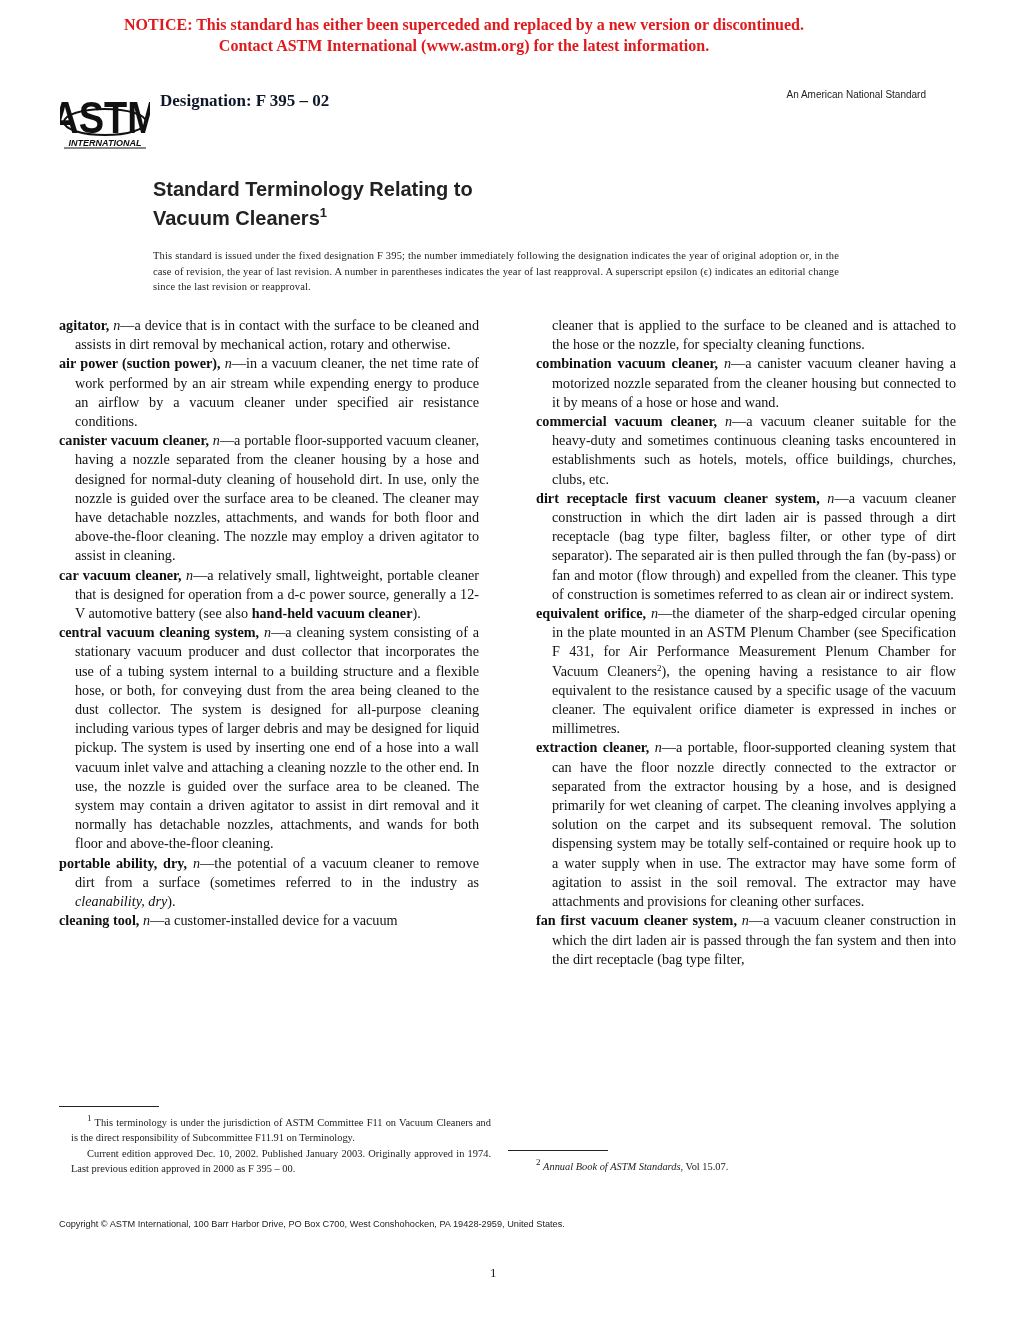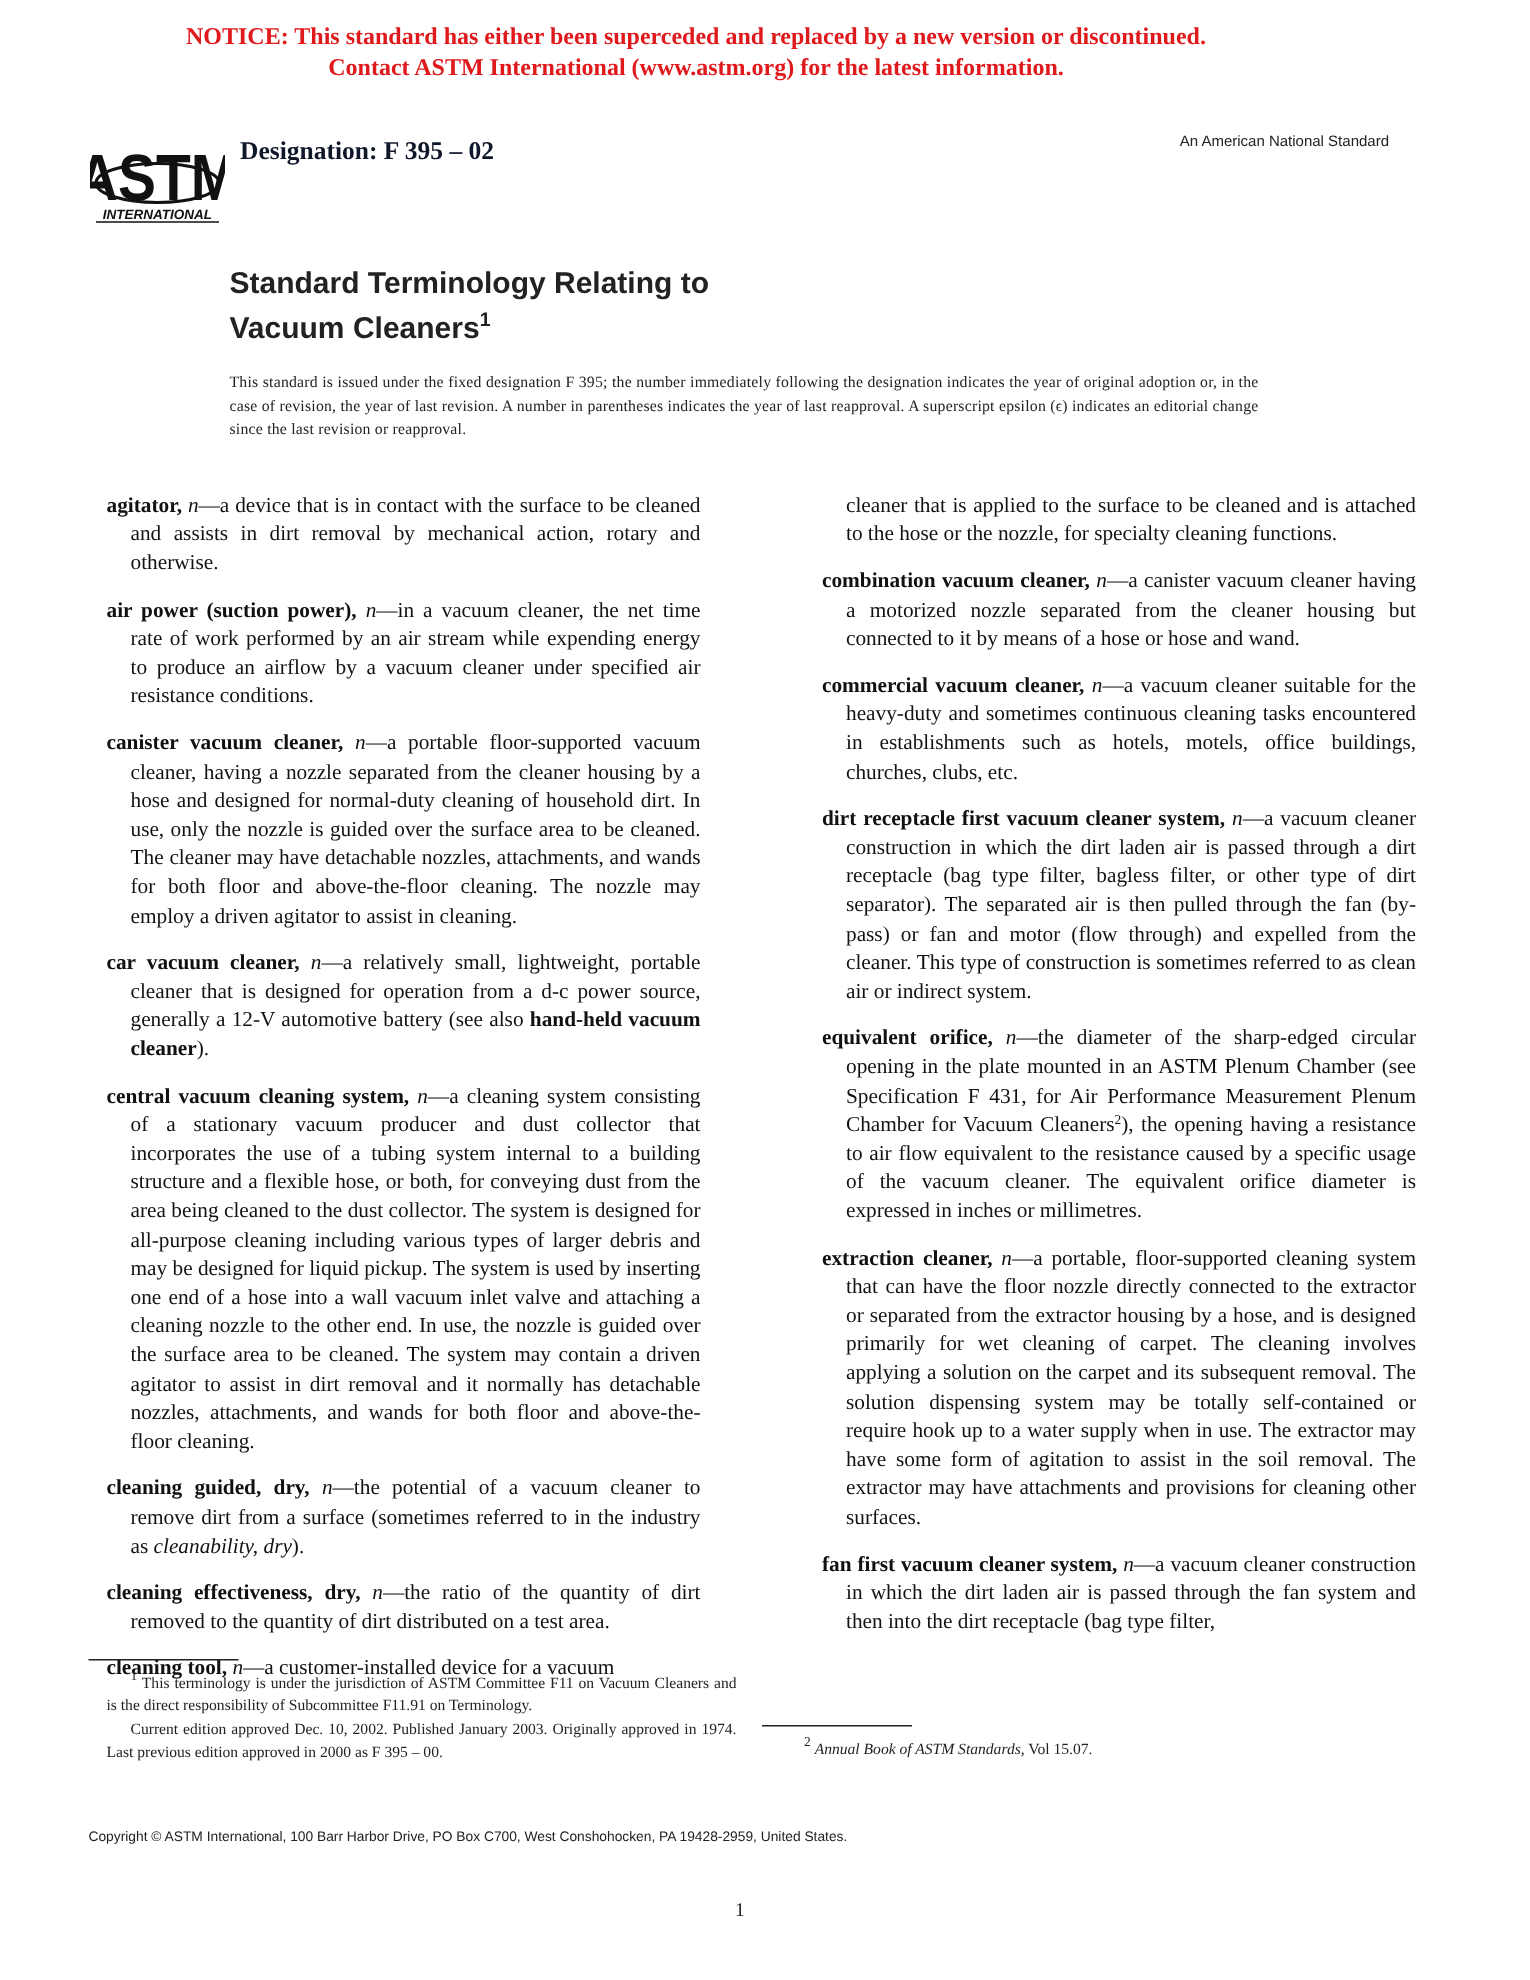"agitator, n—a device that is" .entry { margin: 12px -> 0 }
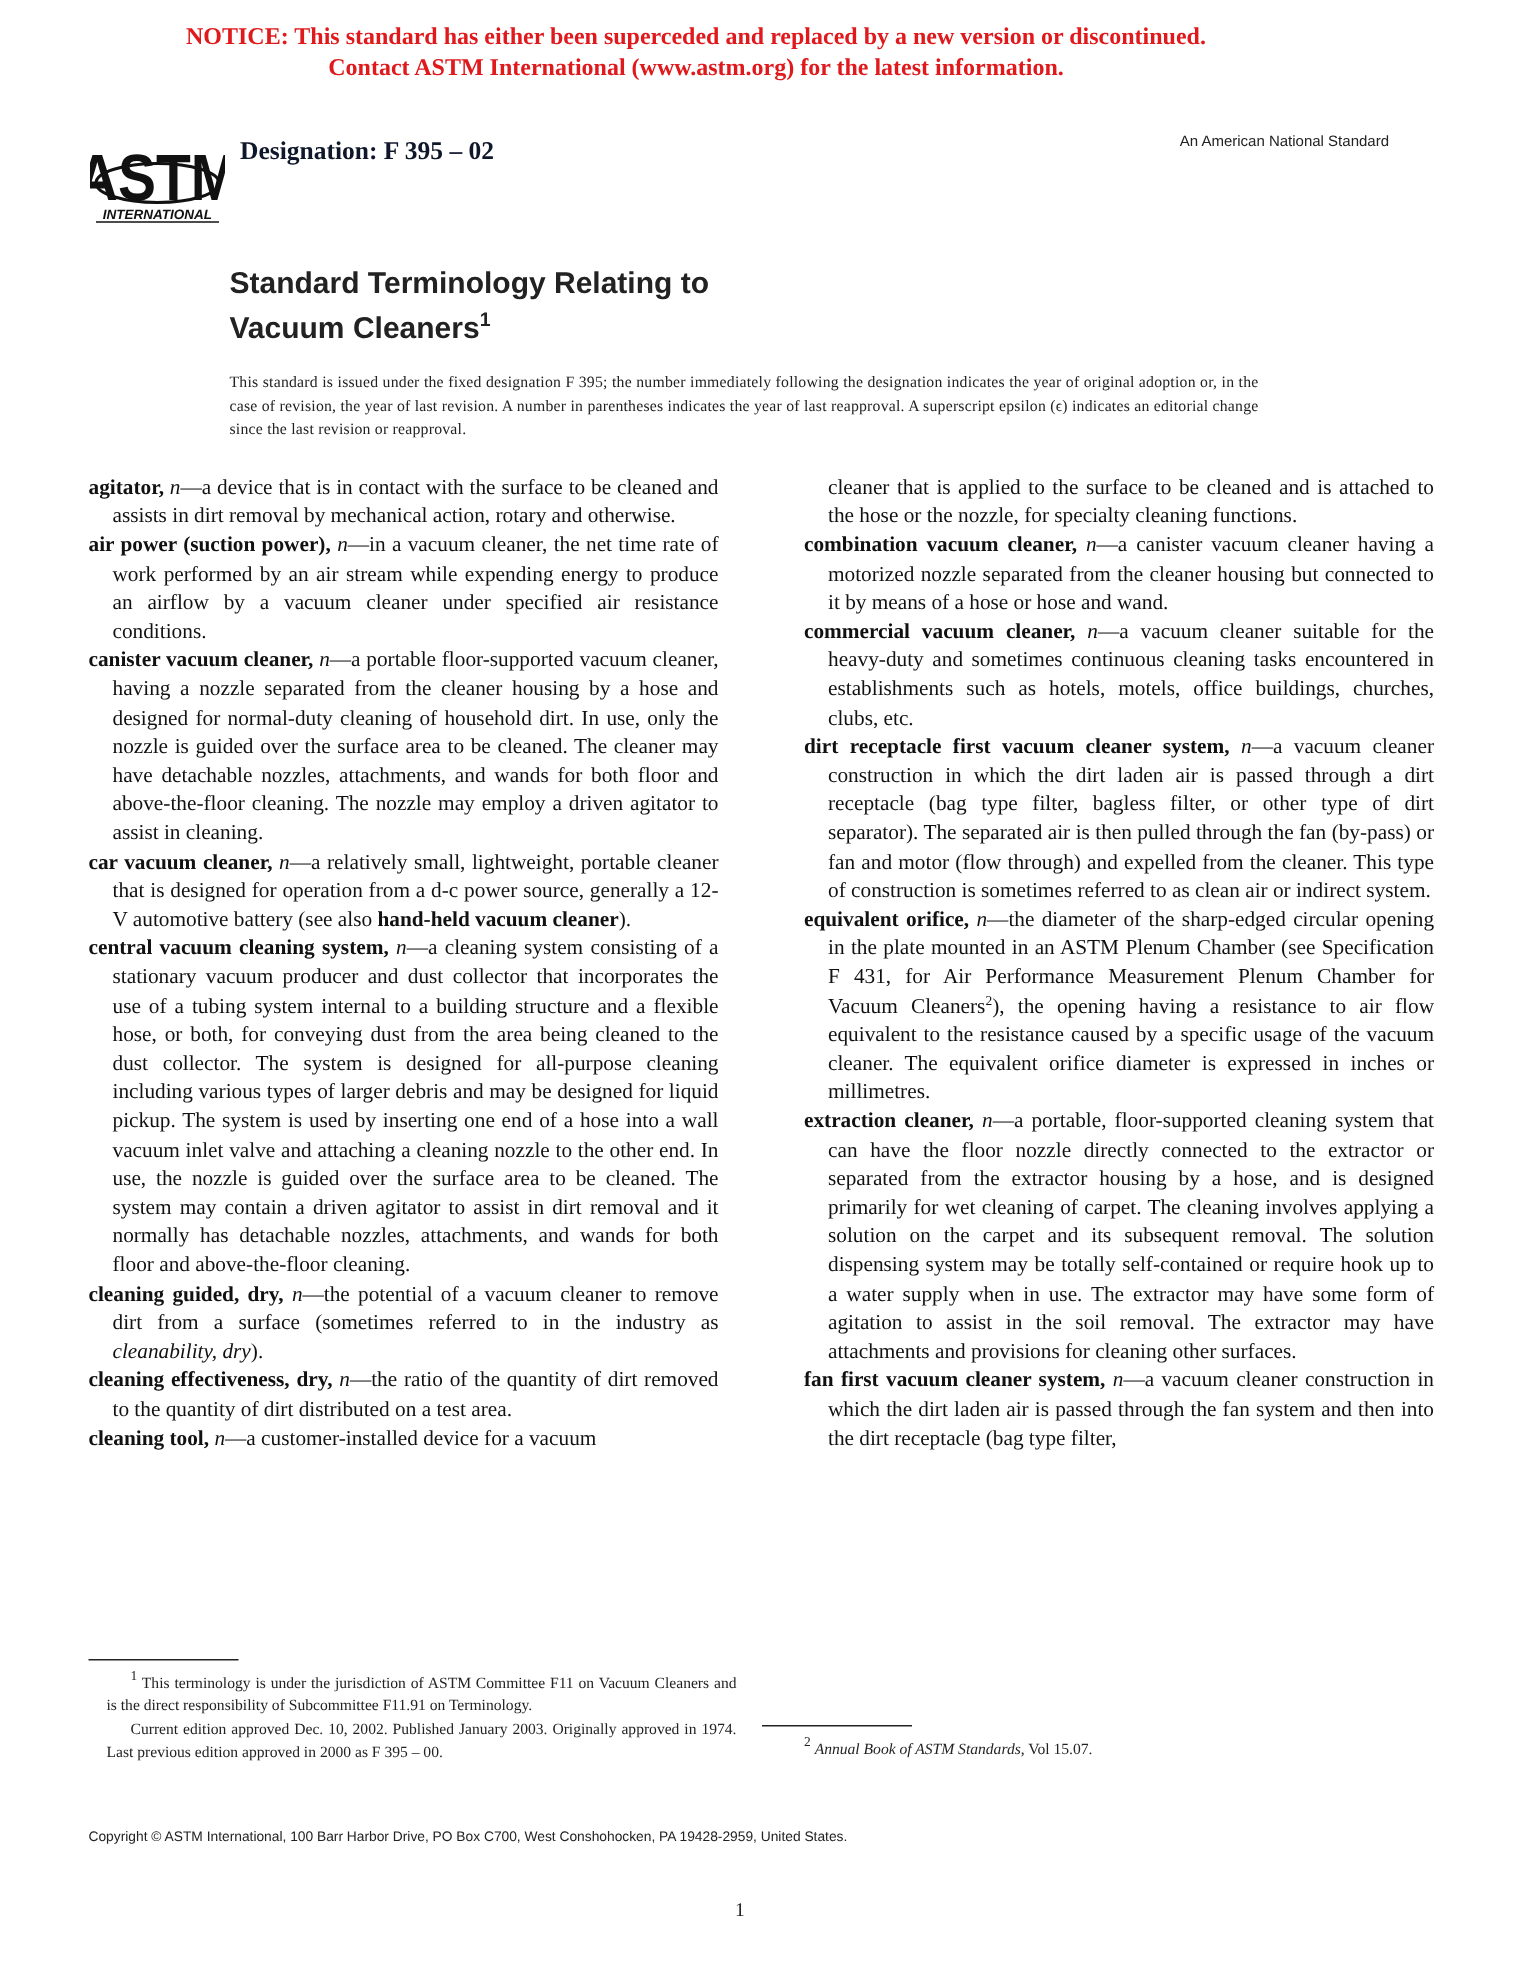"cleaning guided, dry," span.term { text: cleaning guided -> portable ability }
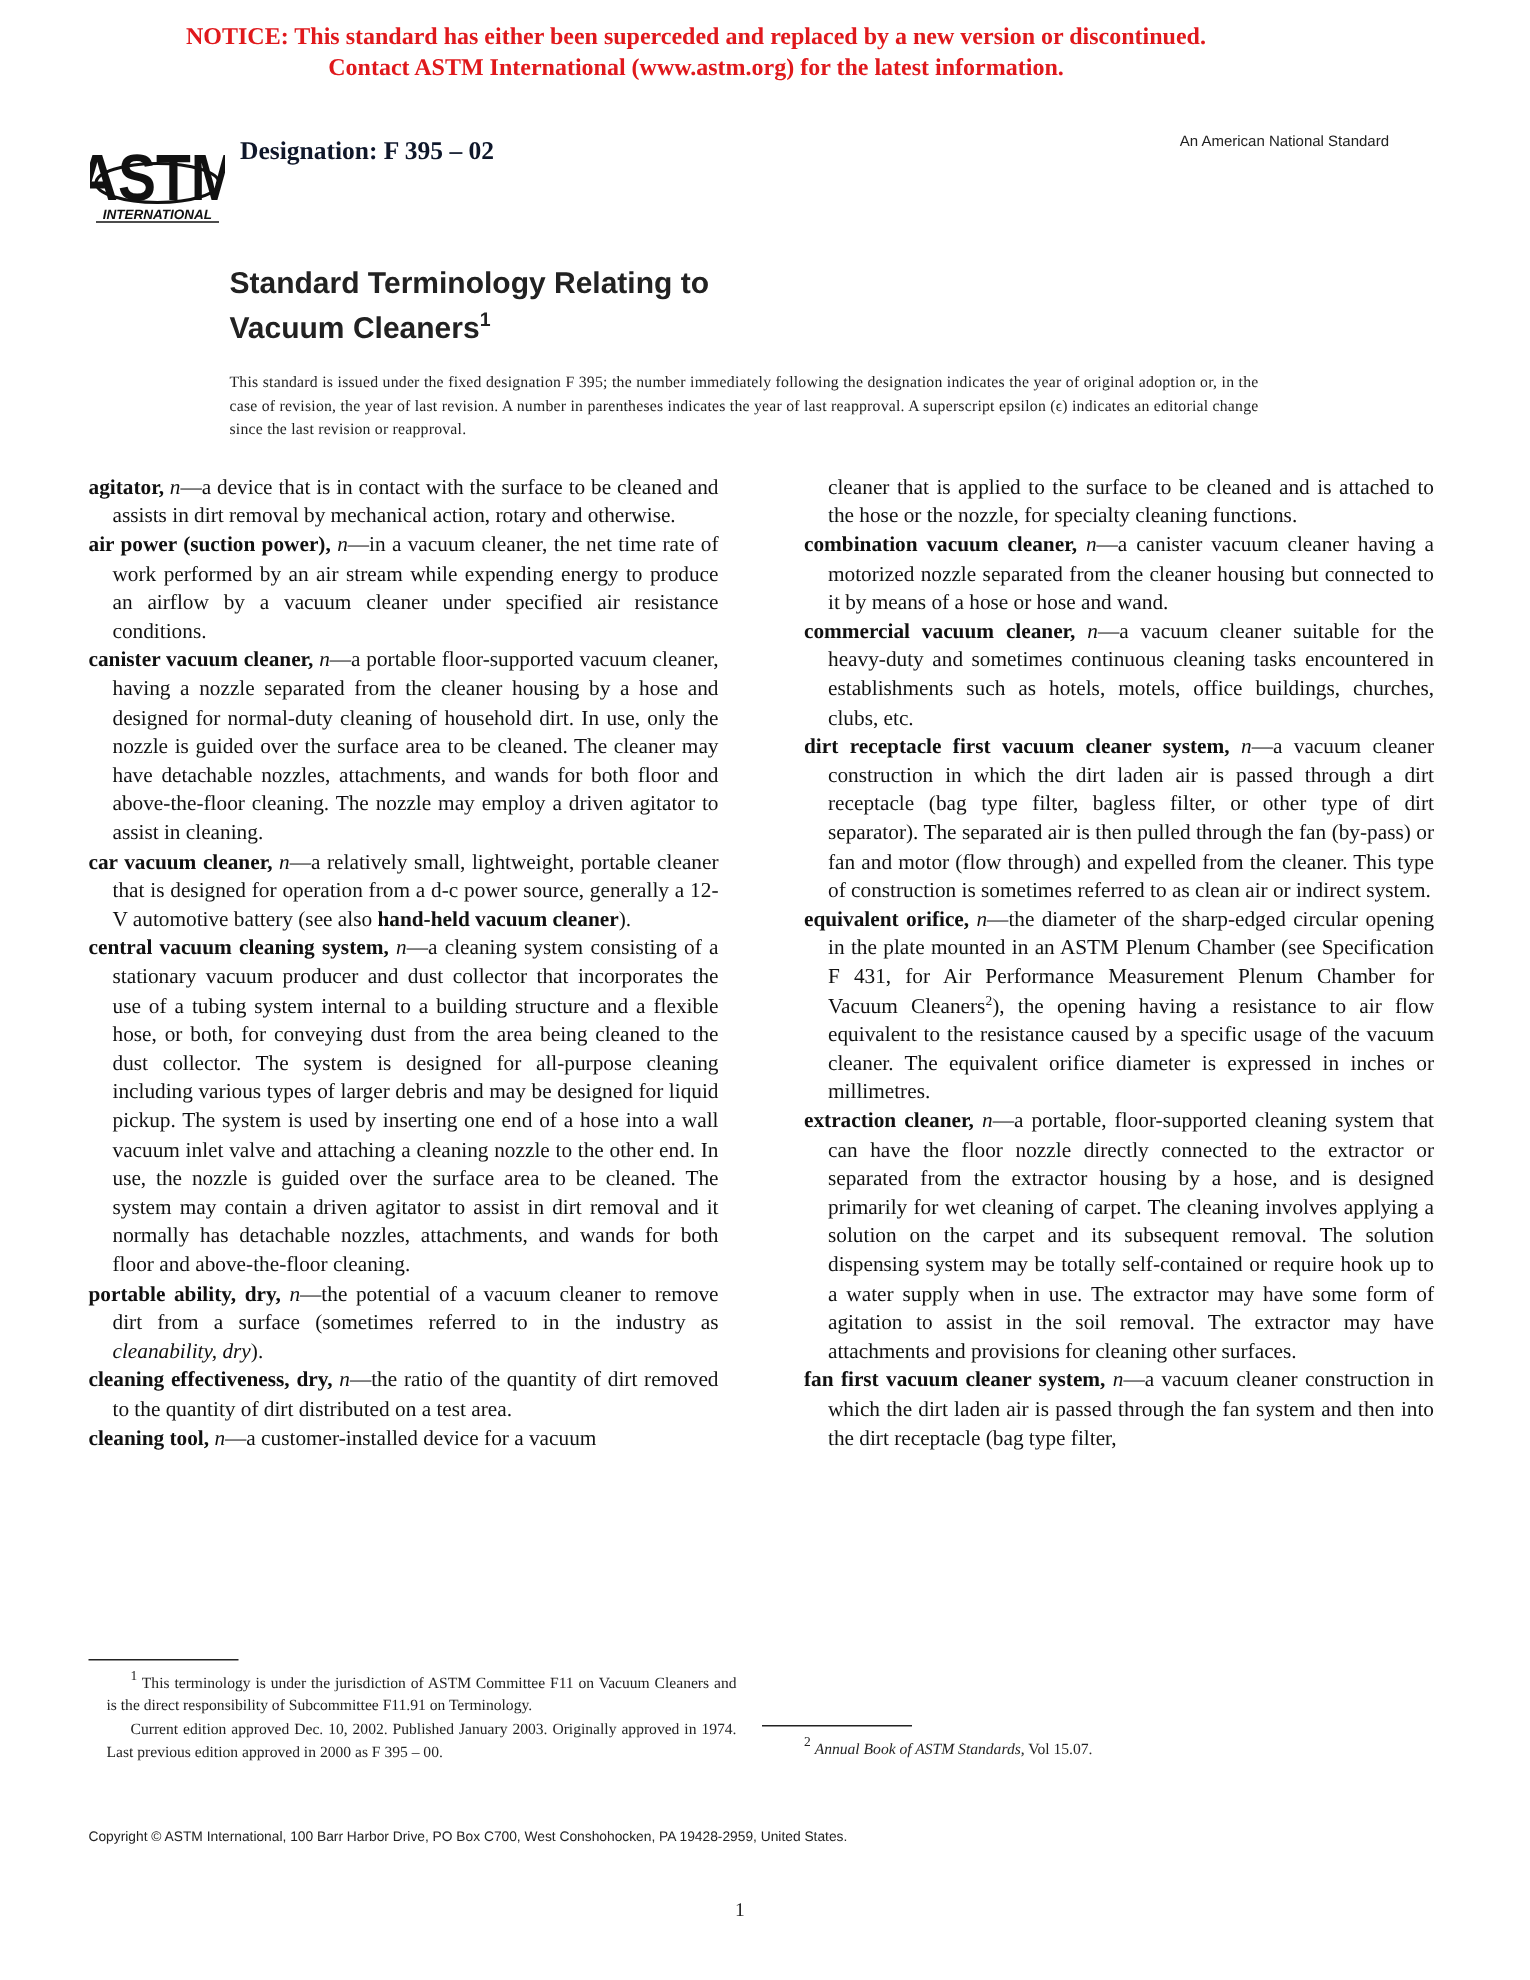"cleaning effectiveness, dry, n—the ratio" p.entry { html: <p><span>cleaning effectiveness, dry,</span> <span>n</span><span>—the ratio of the quantity of dirt removed to the quantity of dirt distributed on a test area.</span></p> -> none }
